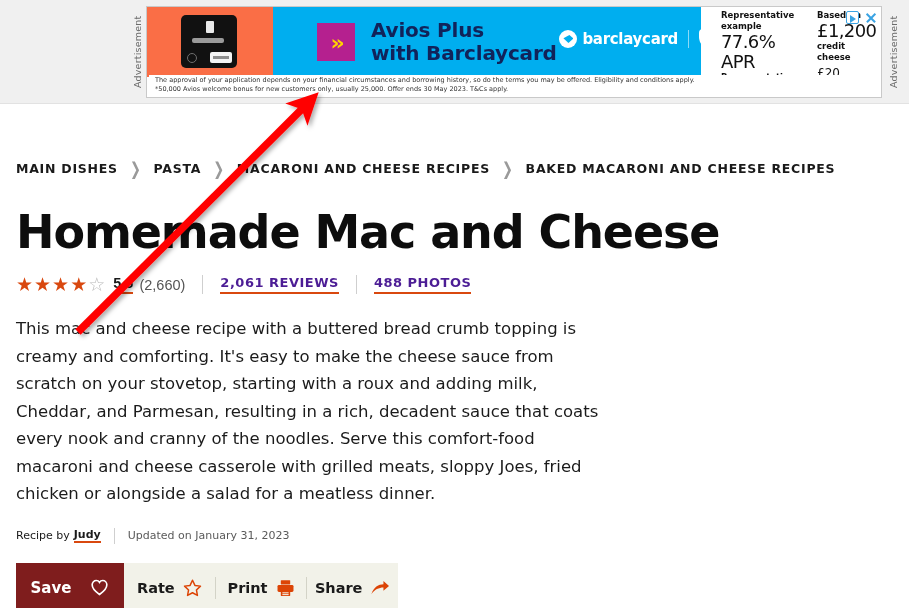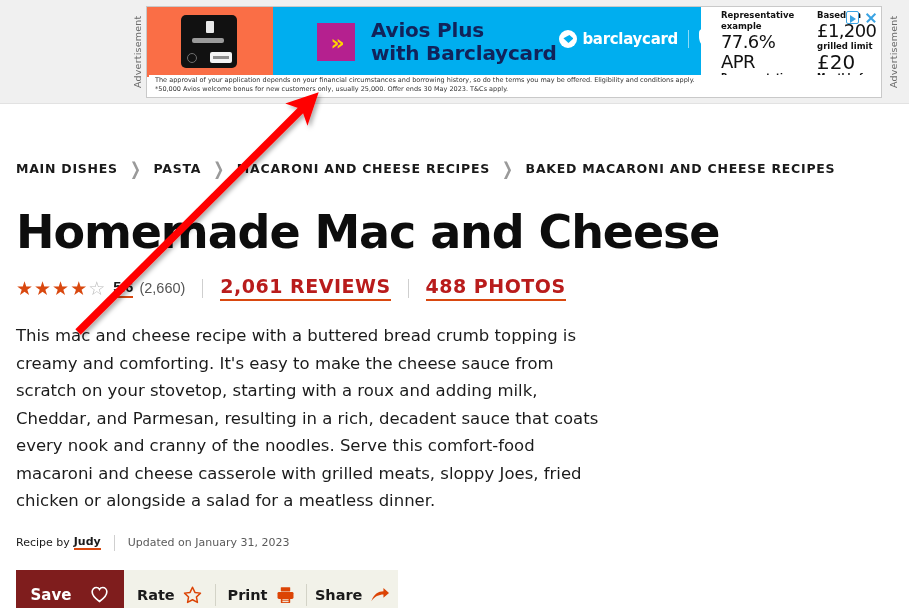"grilled limit" div.rep-small { text: grilled limit -> credit cheese }
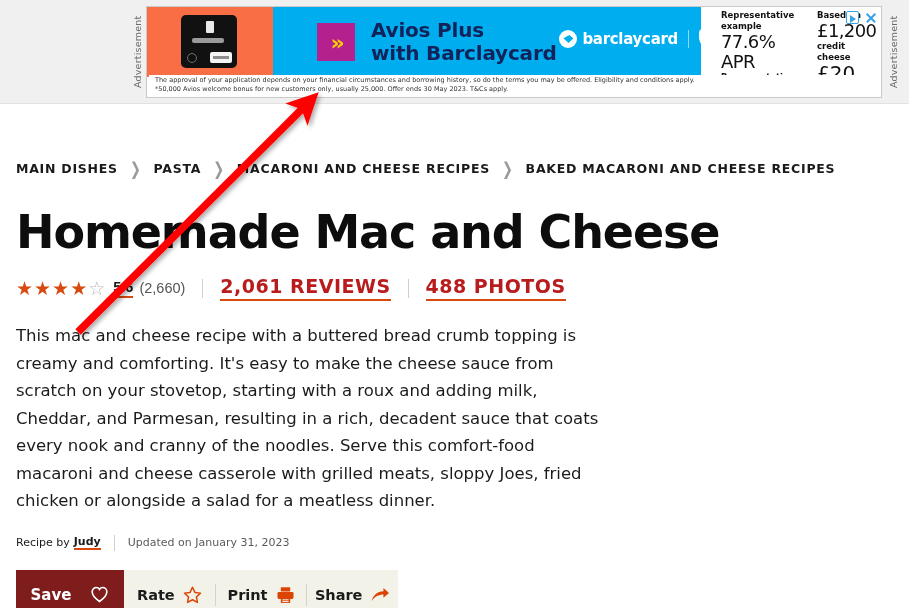"£20" .rep-big2 { font-size: 20px -> 12px }
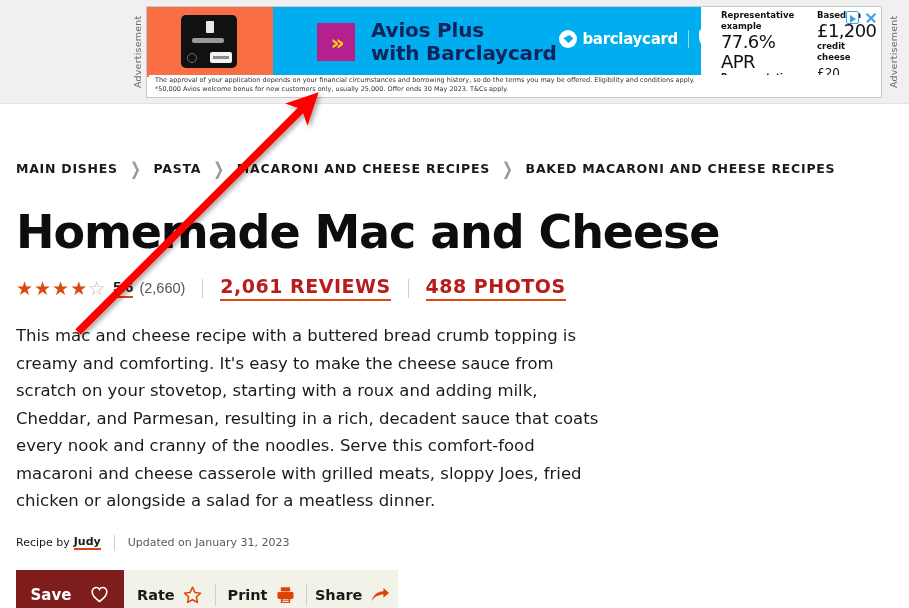"2,061 REVIEWS" .link-bold { color: #b91c1c -> #4c1d95; font-size: 19px -> 13px }
